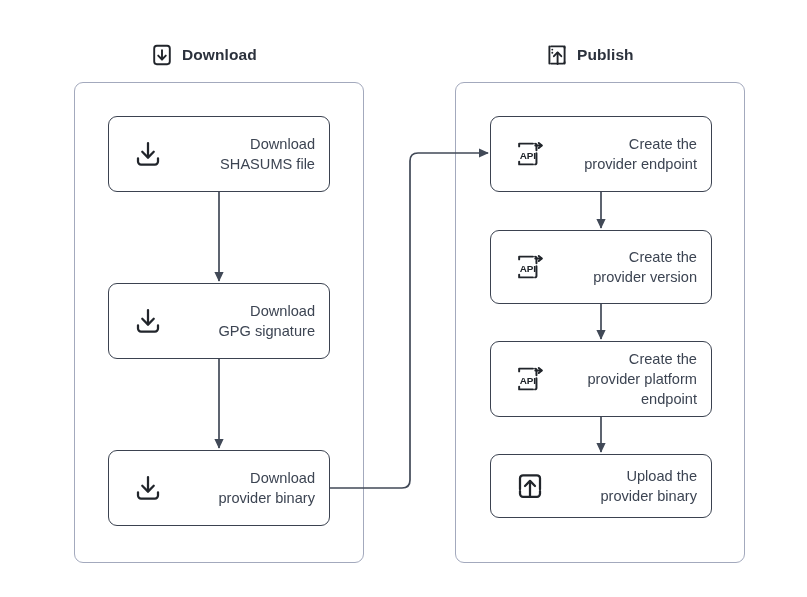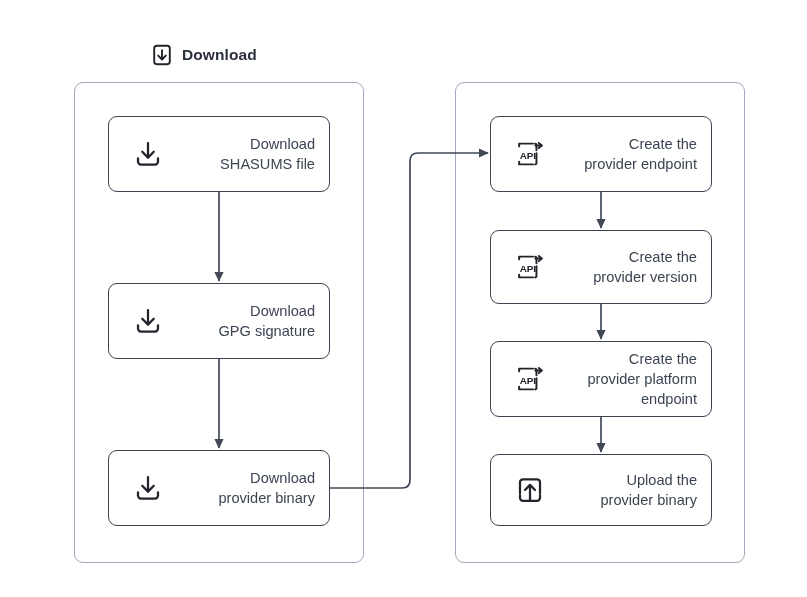"Publish" div.group-title { html: none -> <div> <span> <svg> <path></path> <path></path> <circle></circle> <circle></circle> <line></line> <polyline></polyline> </svg> </span> <span>Publish</span> </div> }
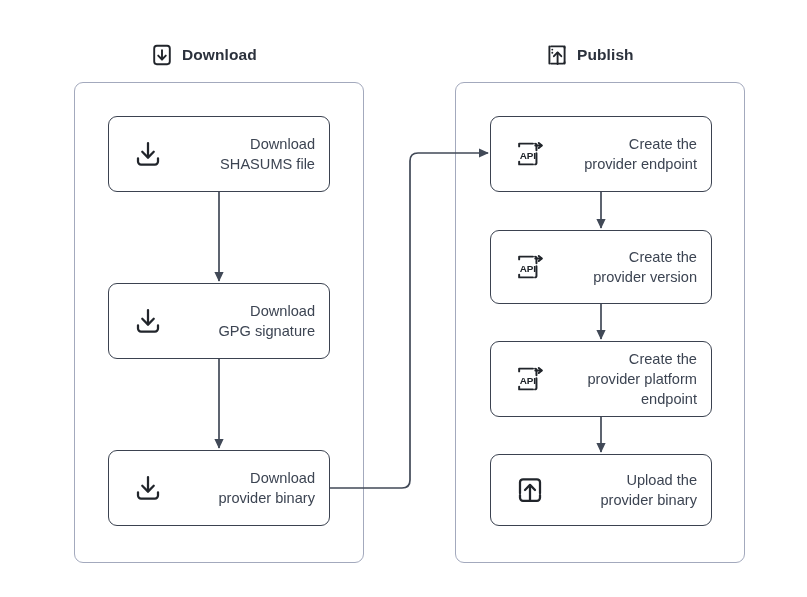"Upload the" #node-pb-upload { height: 72px -> 64px }
